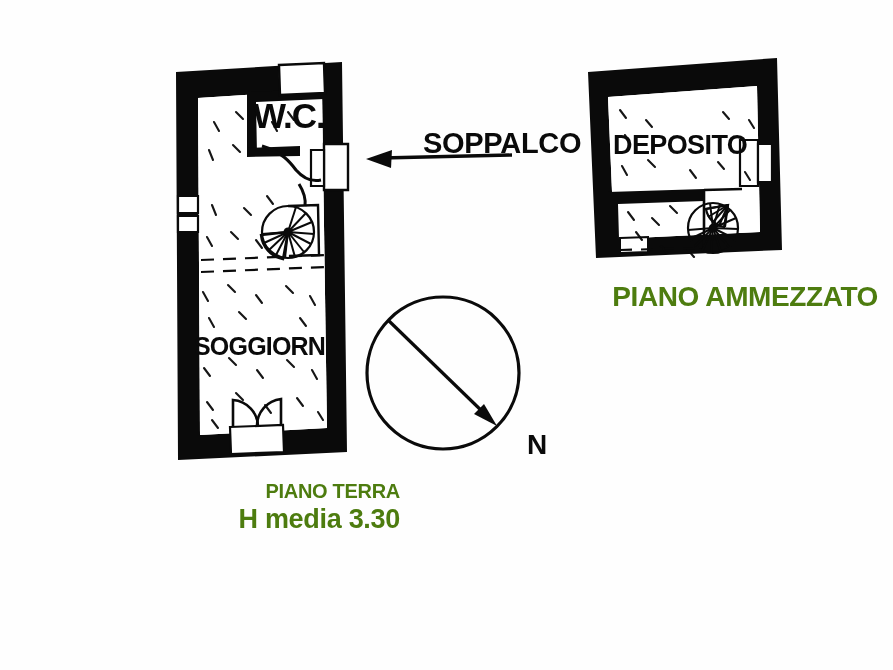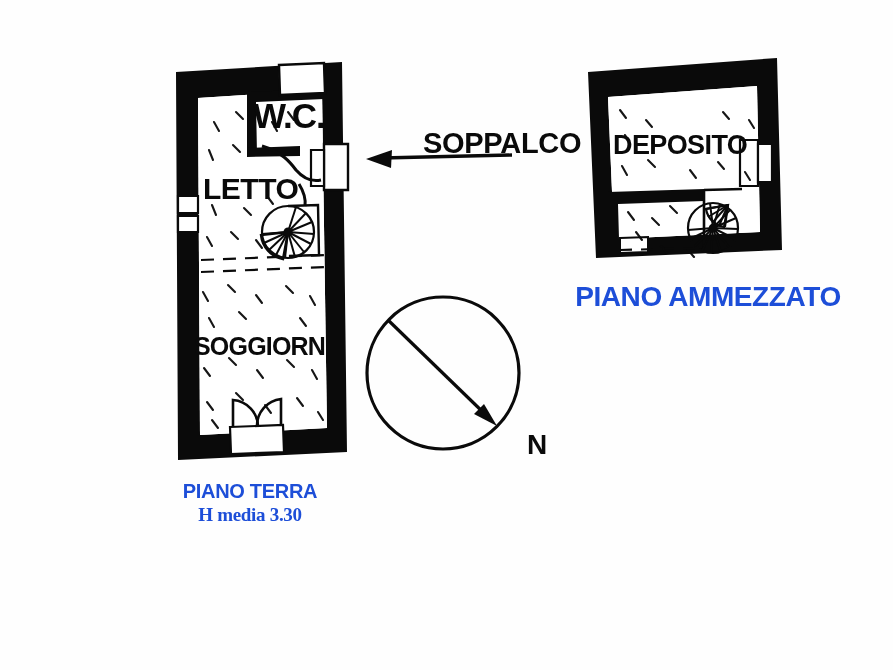"LETTO" div.label-text { html: <div>LETTO</div> -> none }
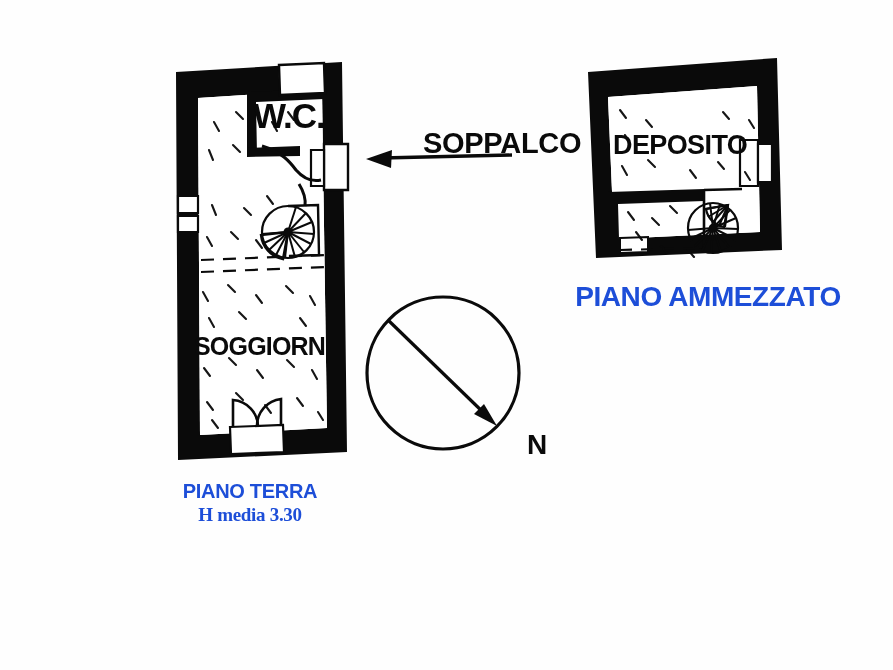"PIANO AMMEZZATO" .caption { color: #1d4ed8 -> #4d7c0f; text-align: center -> right }
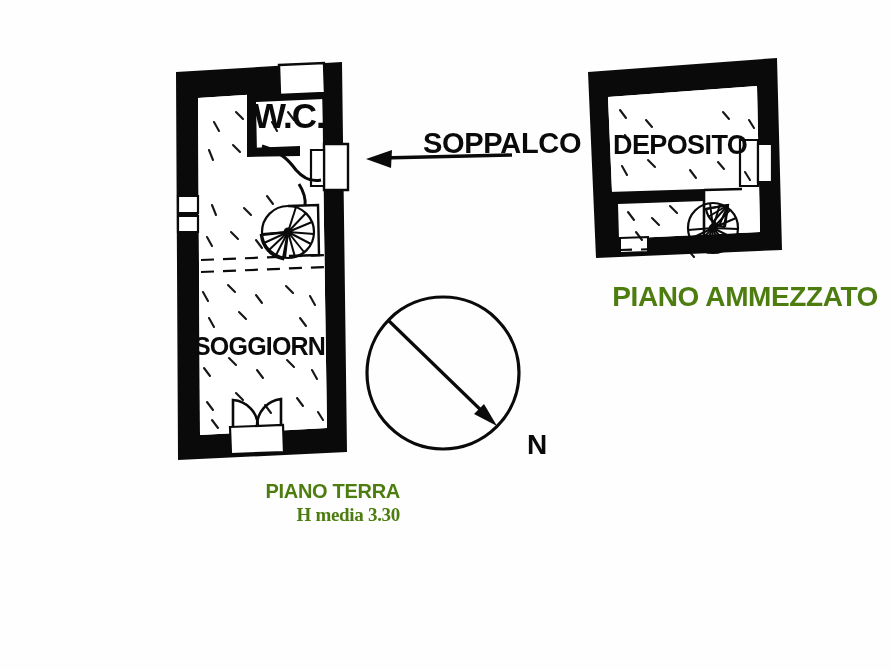"H media 3.30" #caption-ground .cap-sub { font-family: Liberation Serif, serif -> none; font-size: 19px -> 27px }
